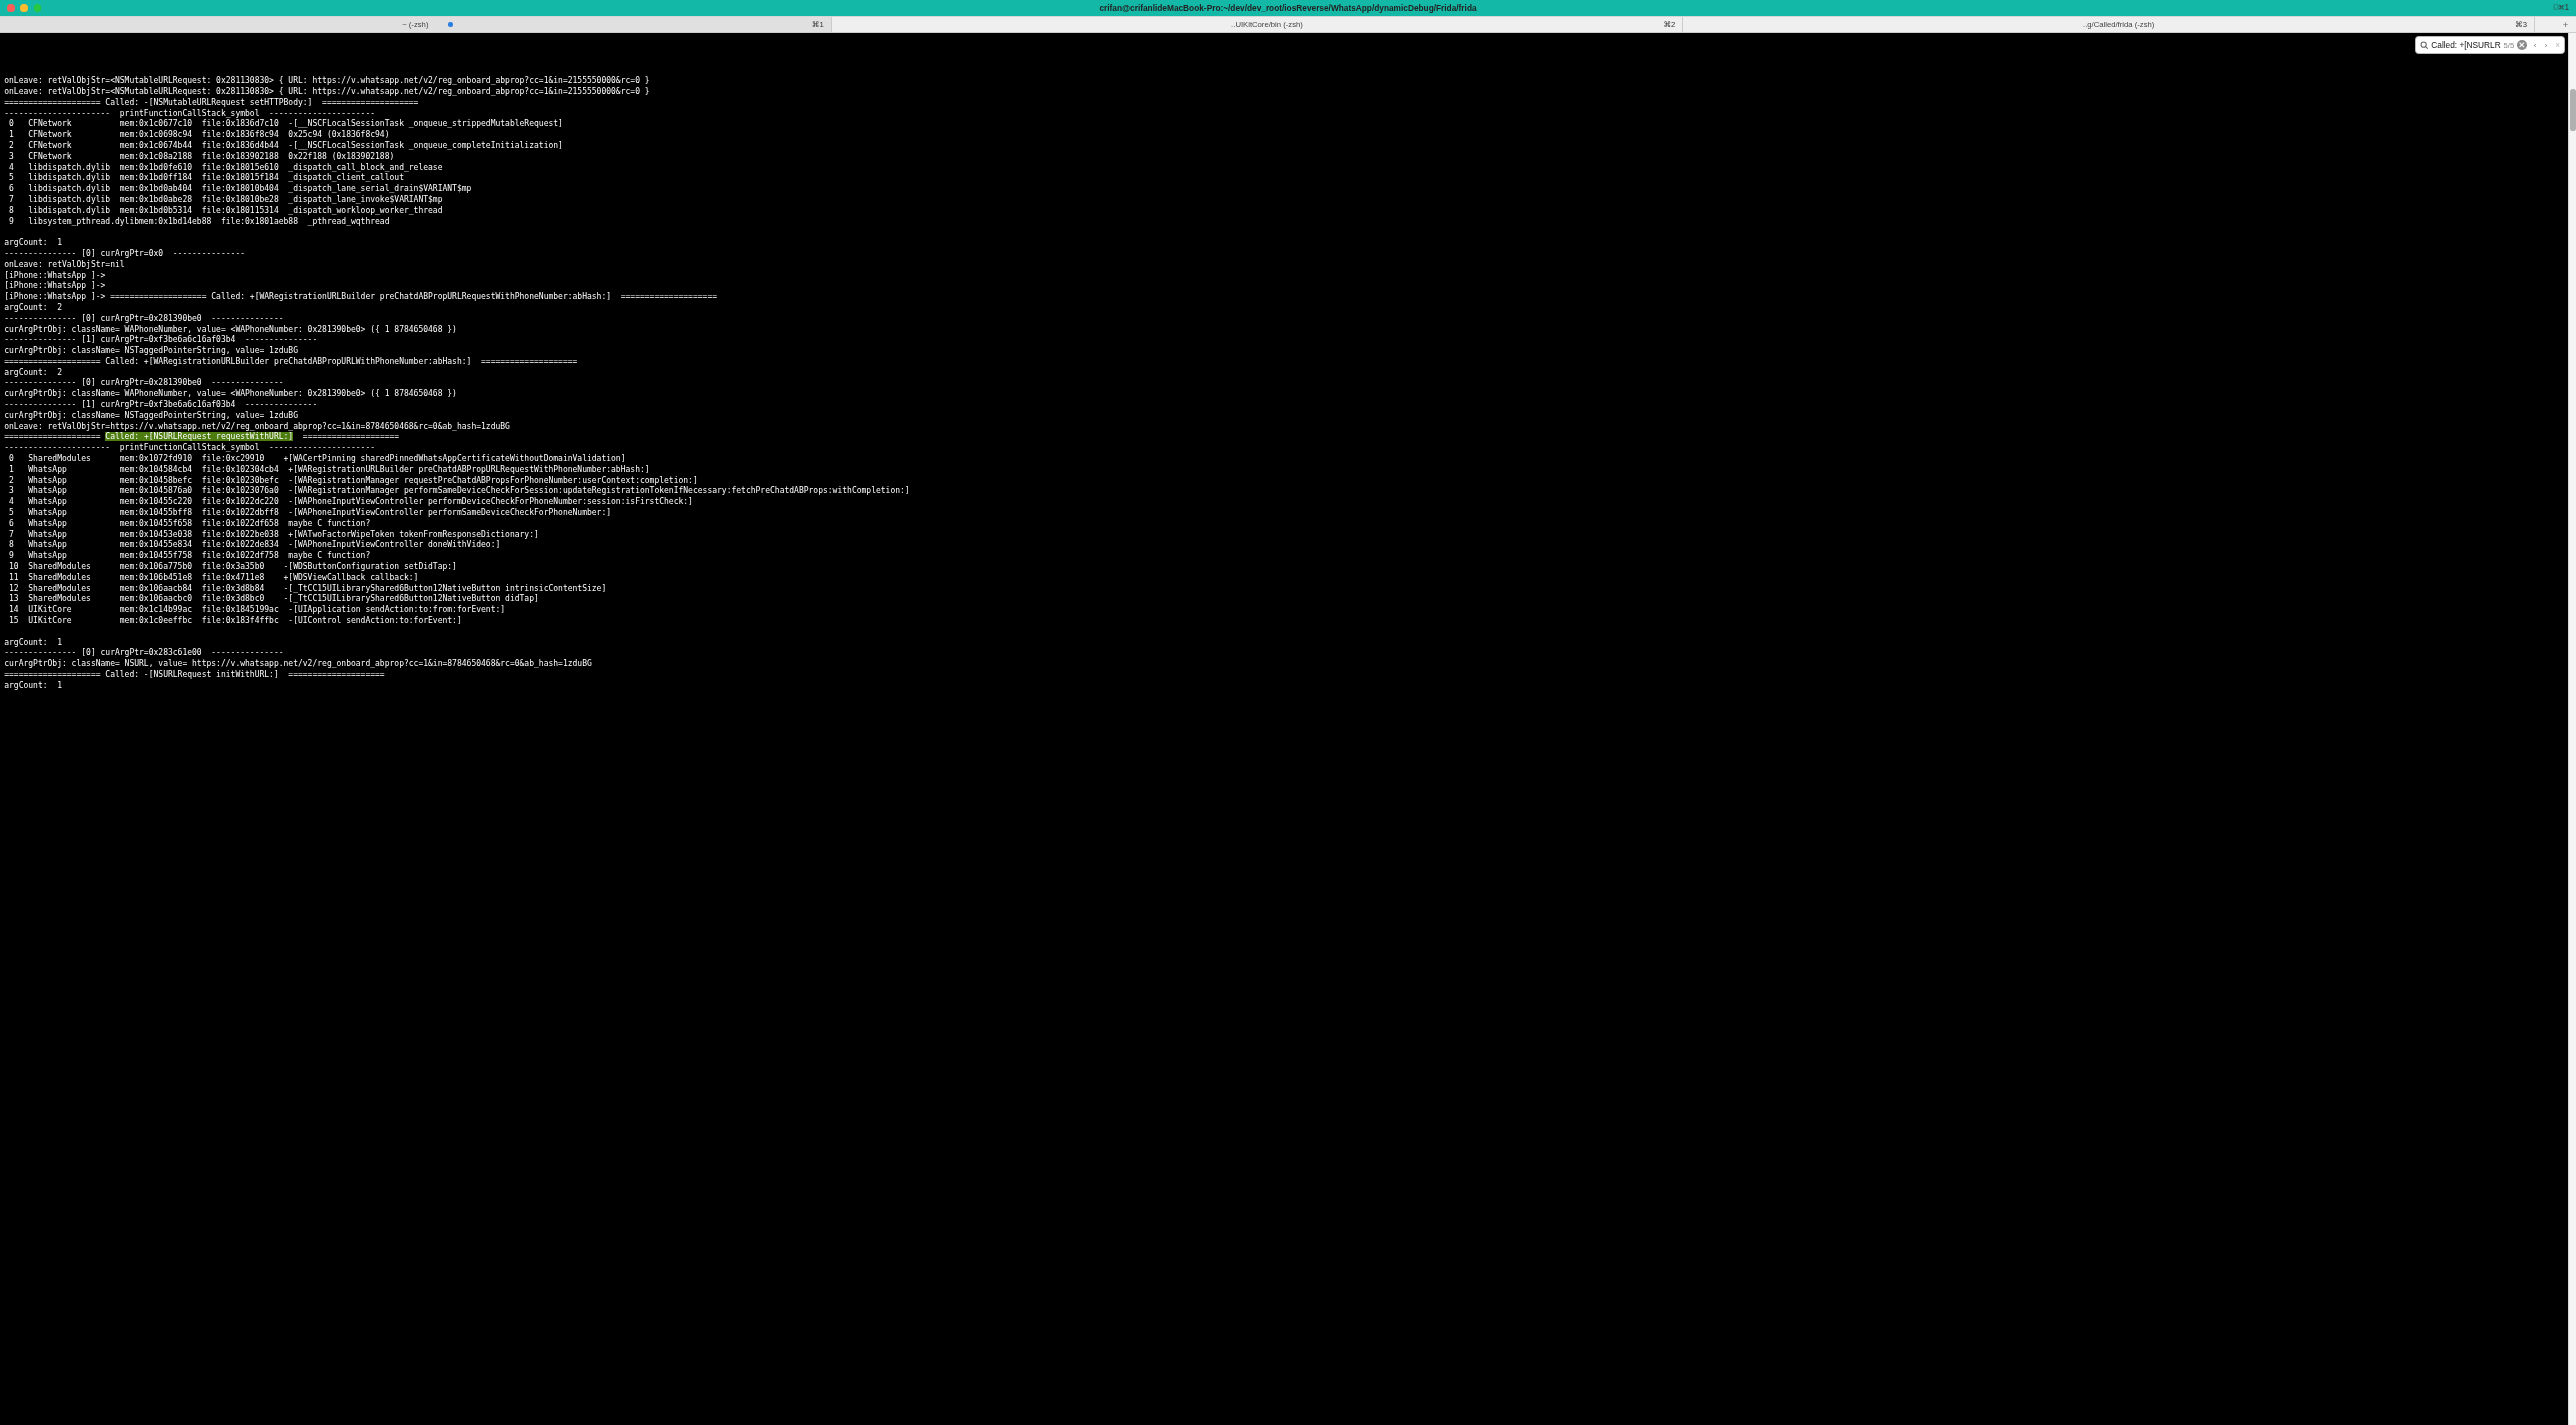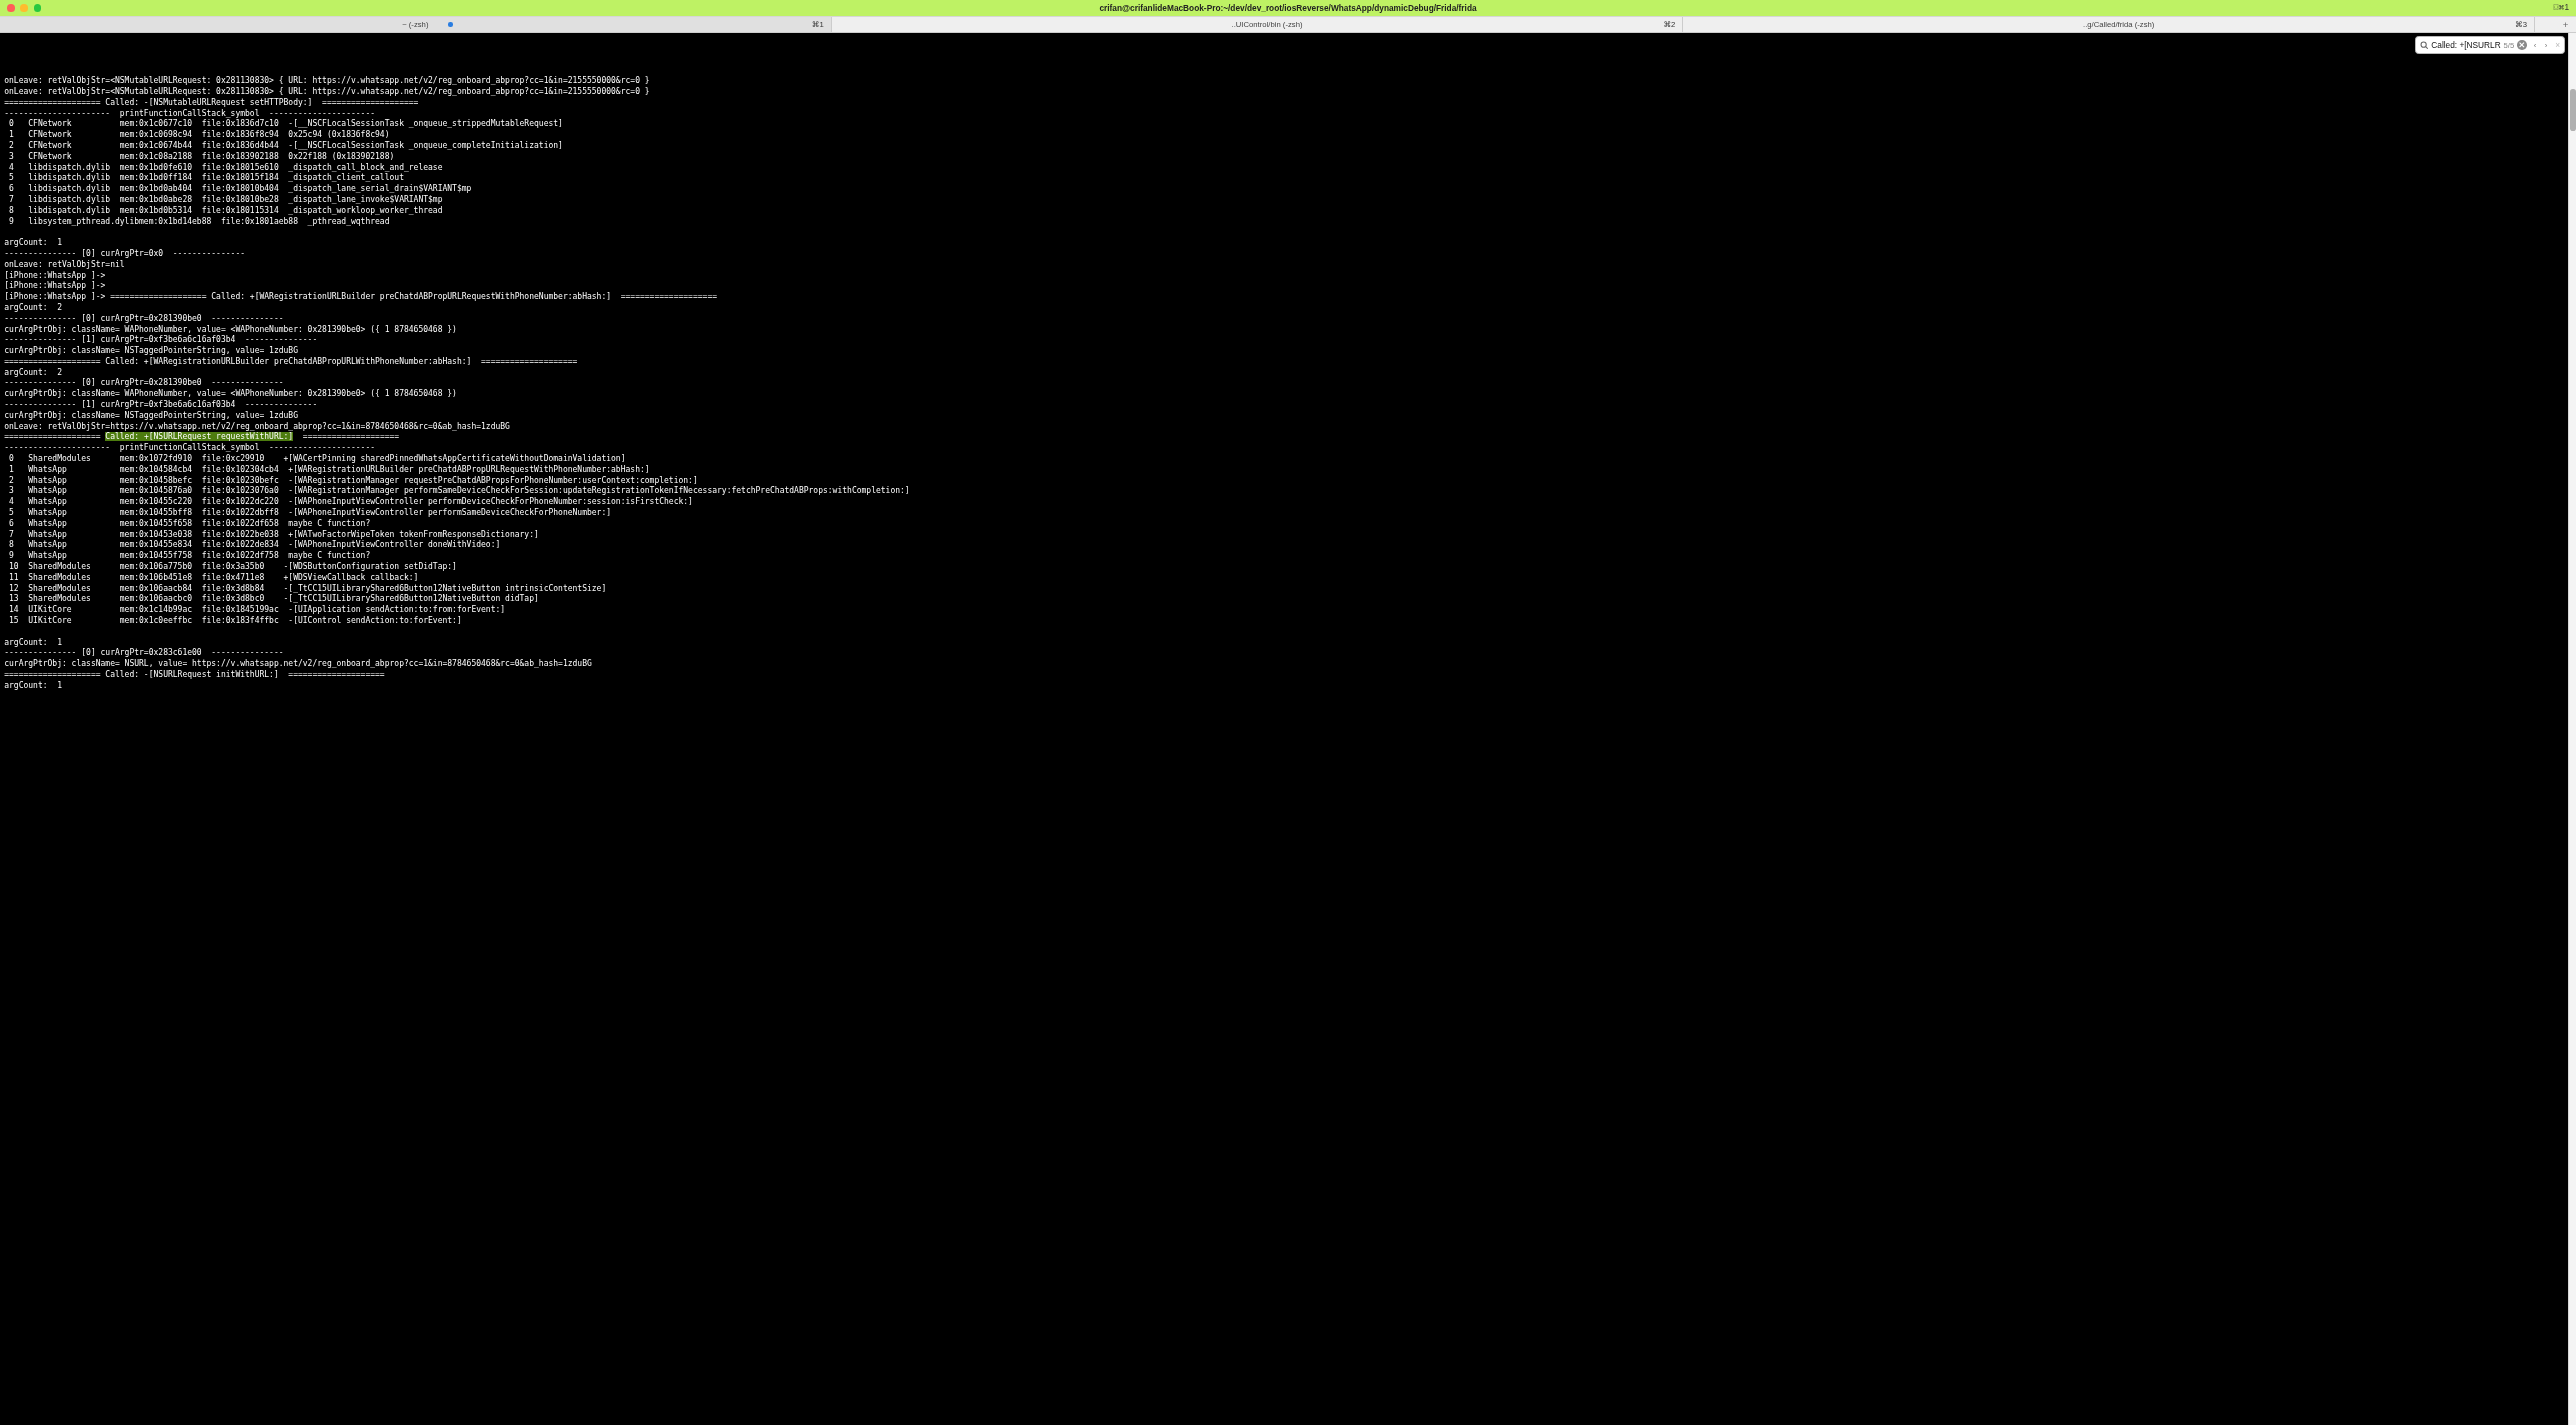"crifan@crifanlideMacBook-Pro:~/dev/dev_r" .titlebar { background: #bef264 -> #14b8a6 }
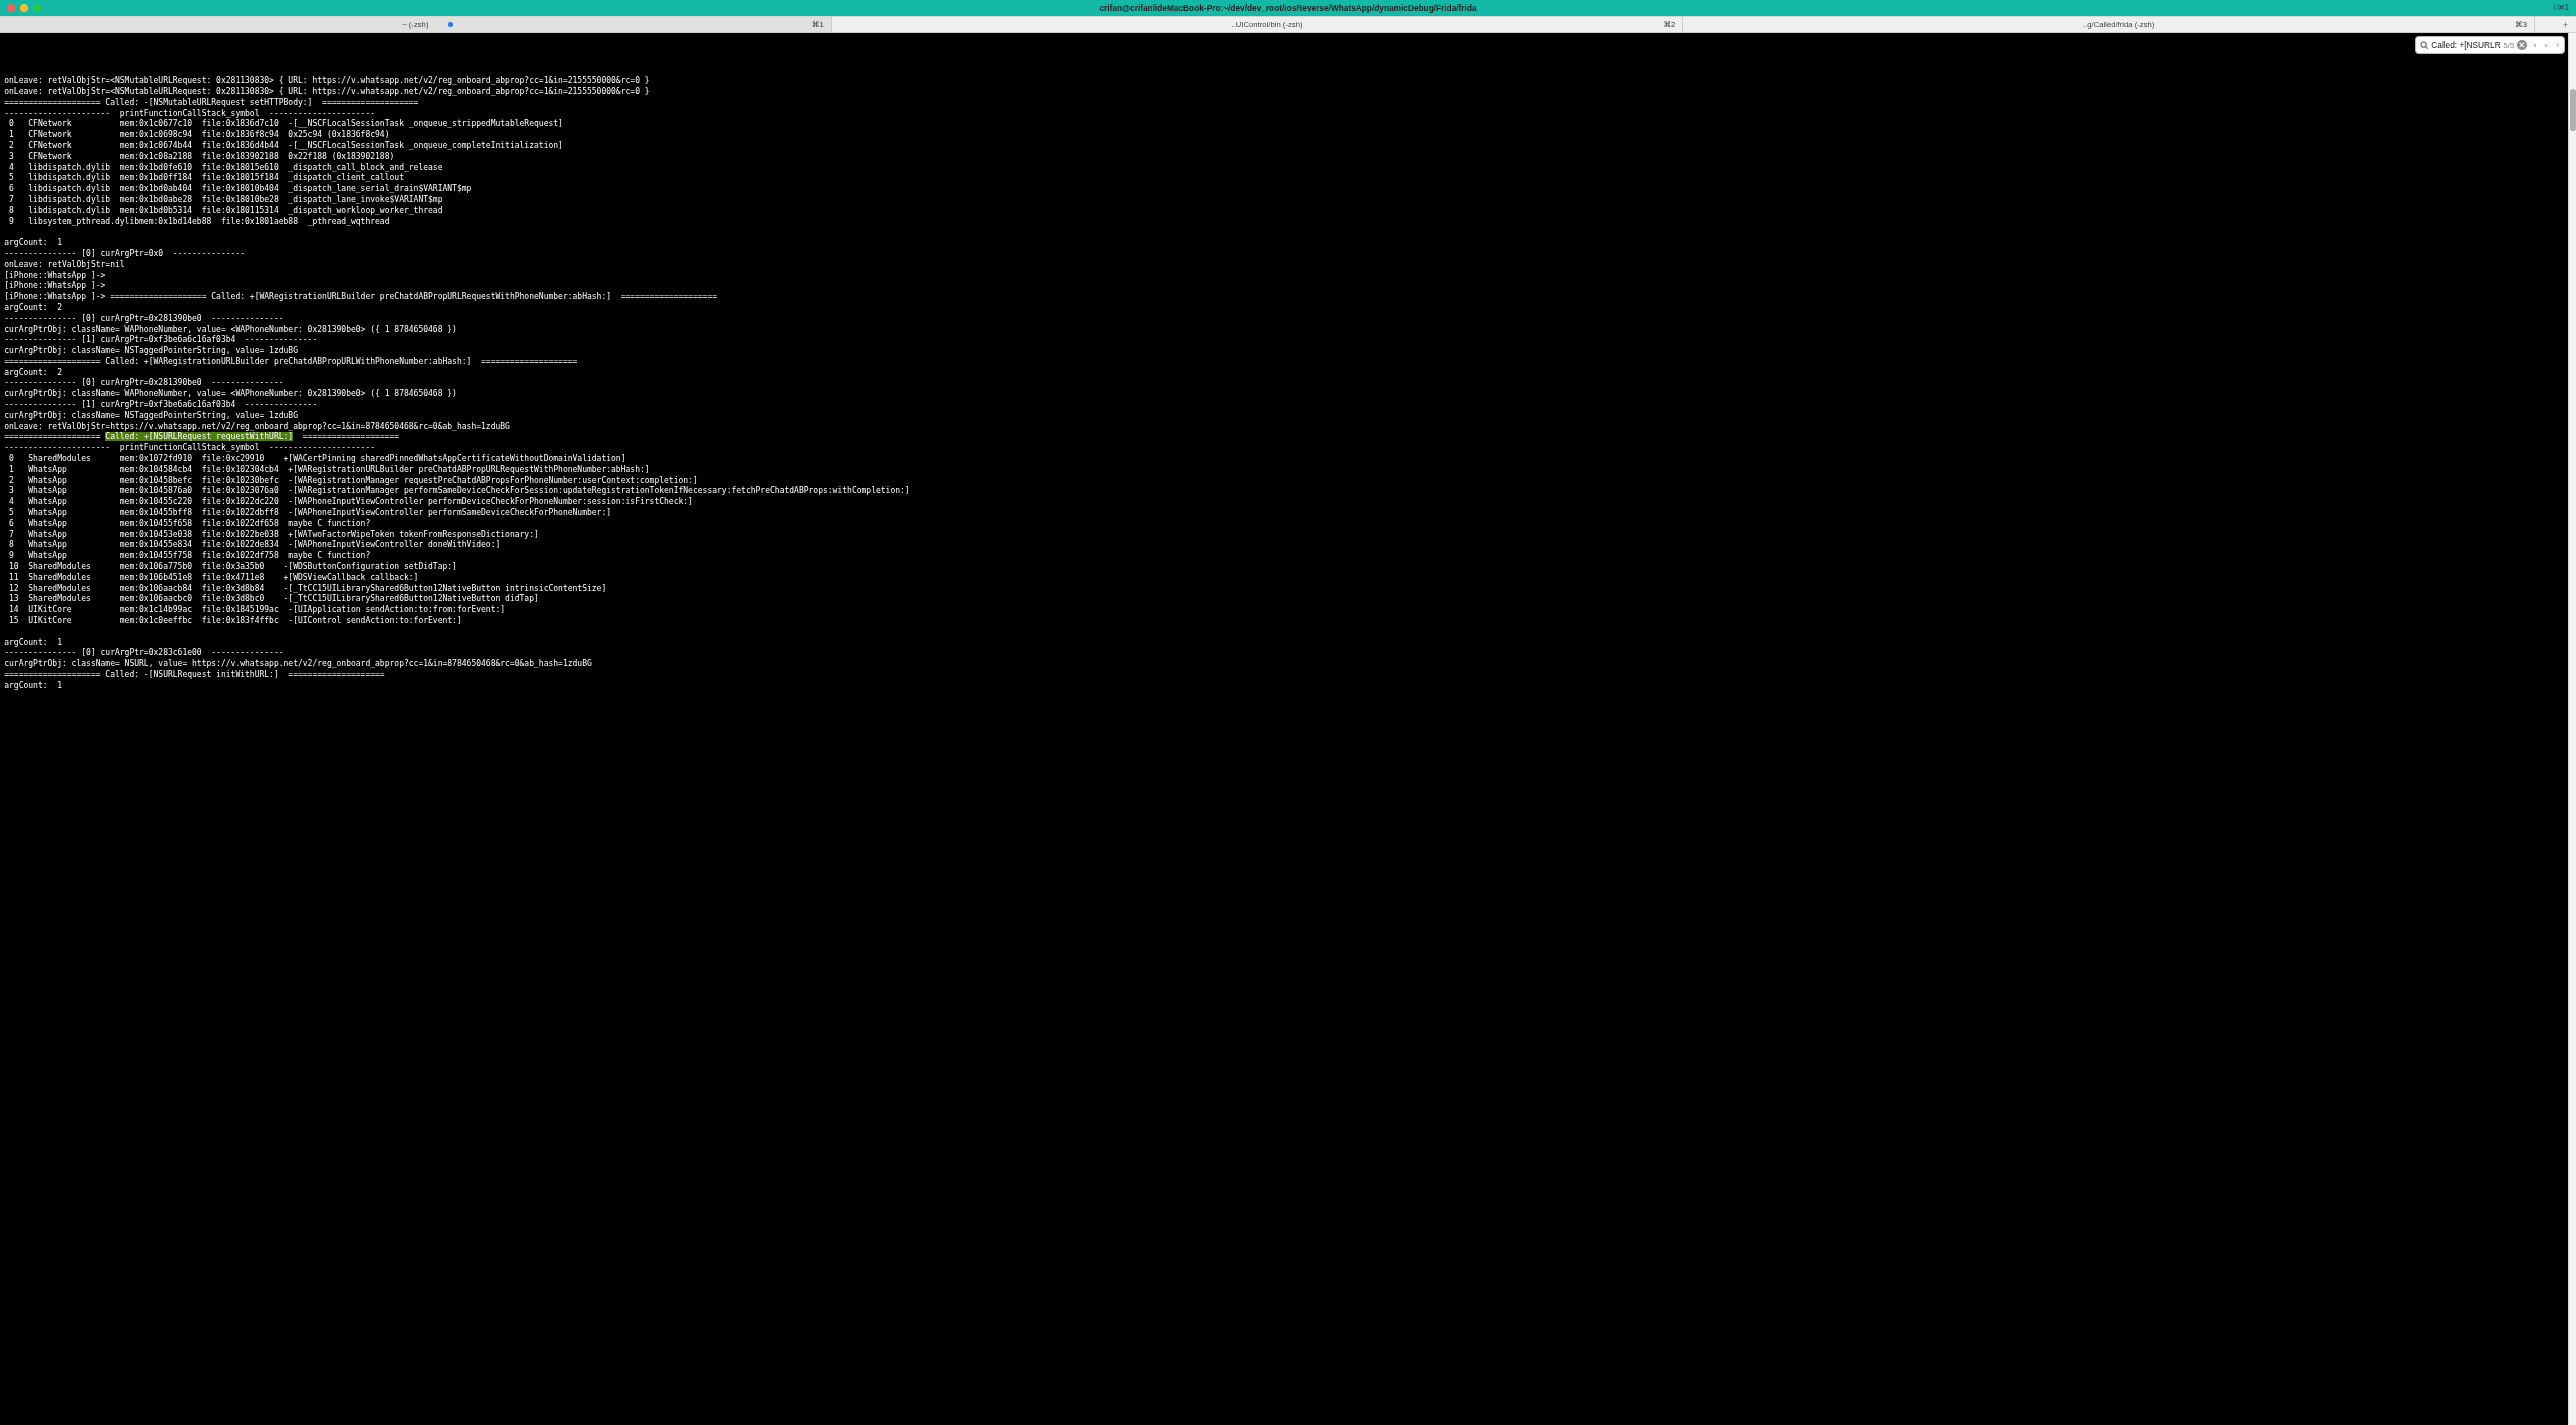"..UIControl/bin (-zsh)" span { text: ..UIControl/bin -> ..UIKitCore/bin }
